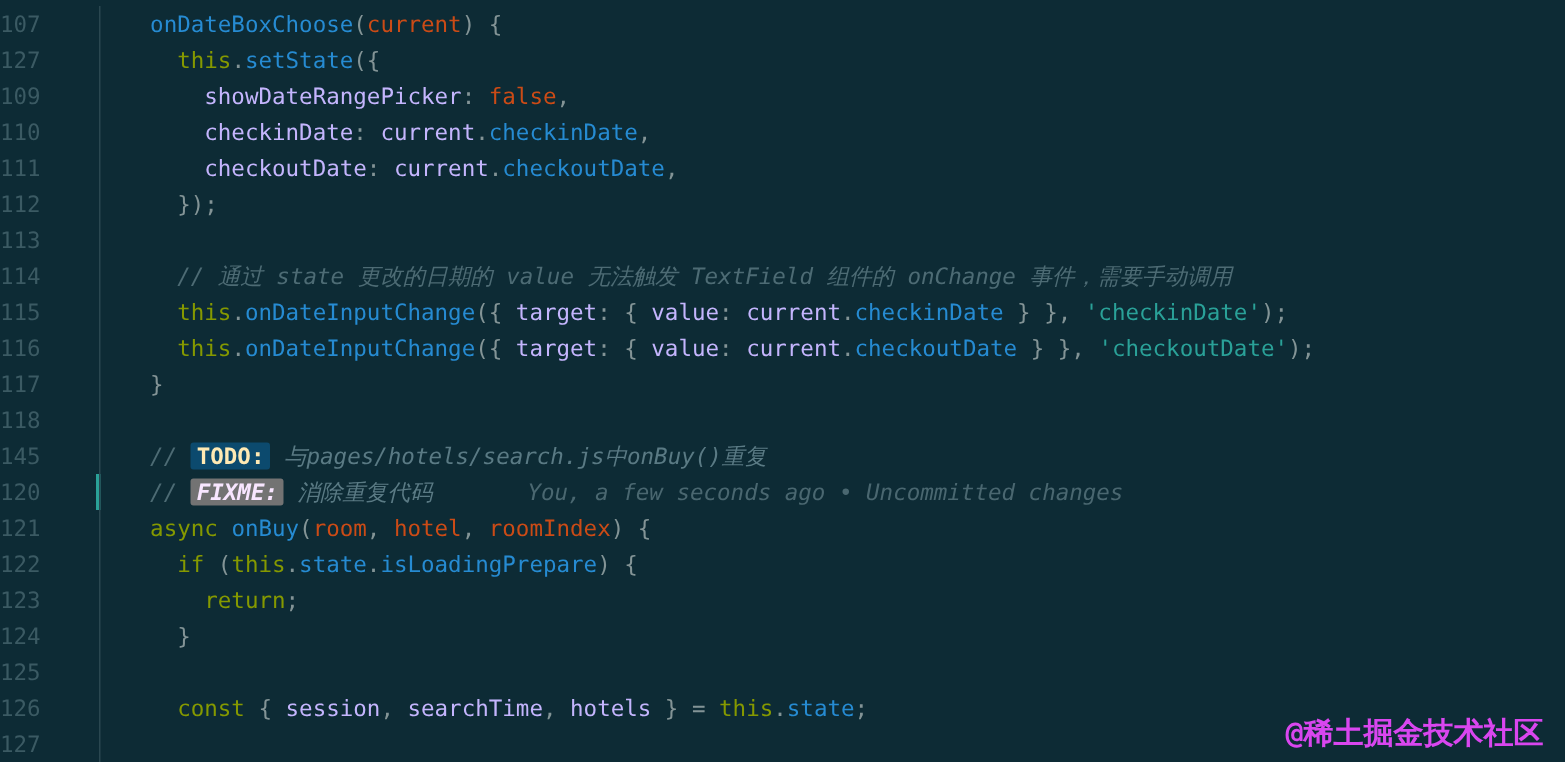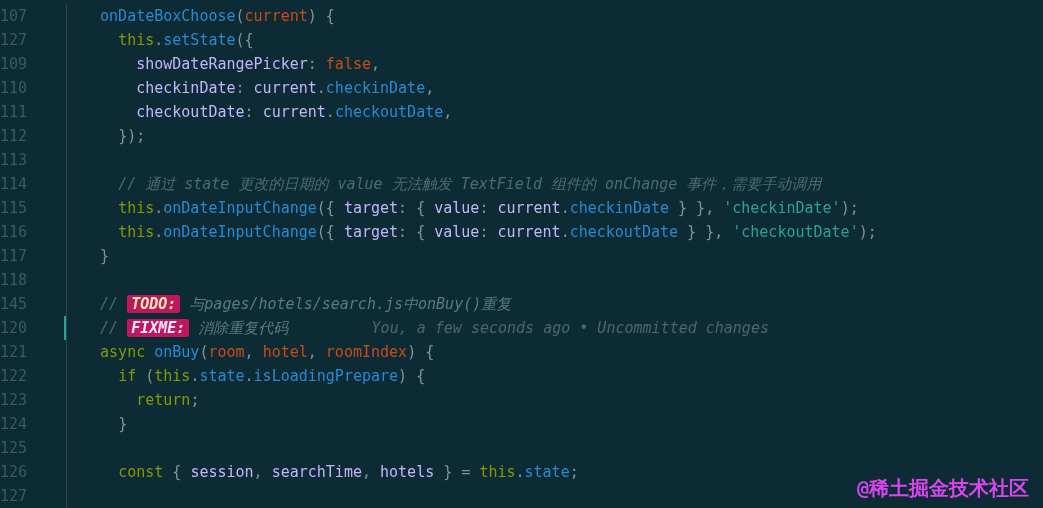"TODO:" .todo-badge { background: #be185d -> #0c4a6e; font-style: italic -> none }
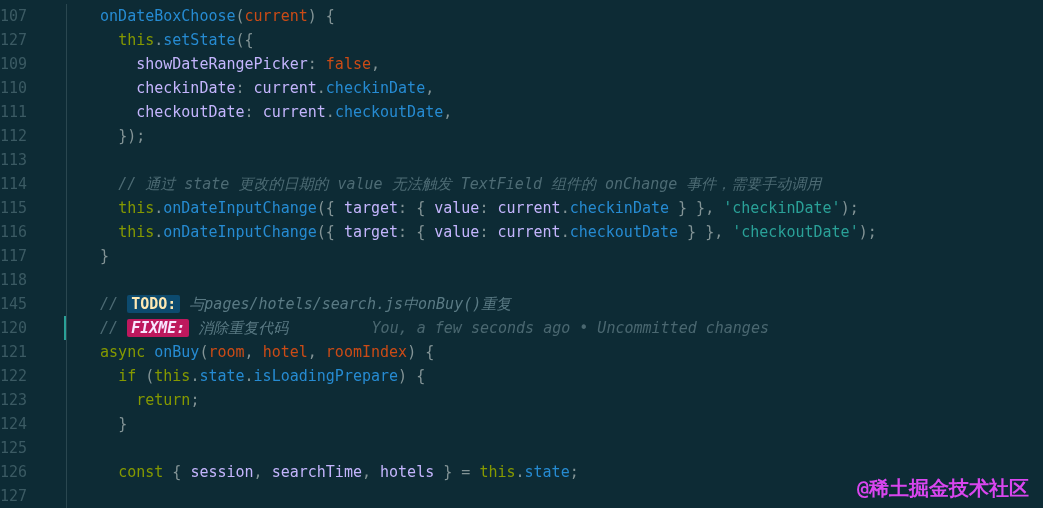"FIXME:" .fixme-badge { background: #be185d -> #737373 }
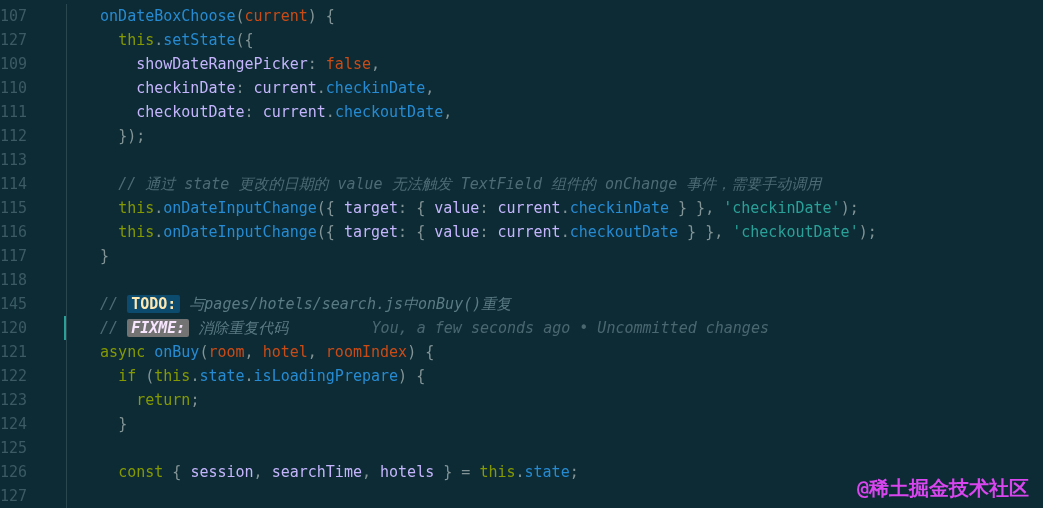"You, a few seconds ago" .blame { margin-left: 20px -> none }
